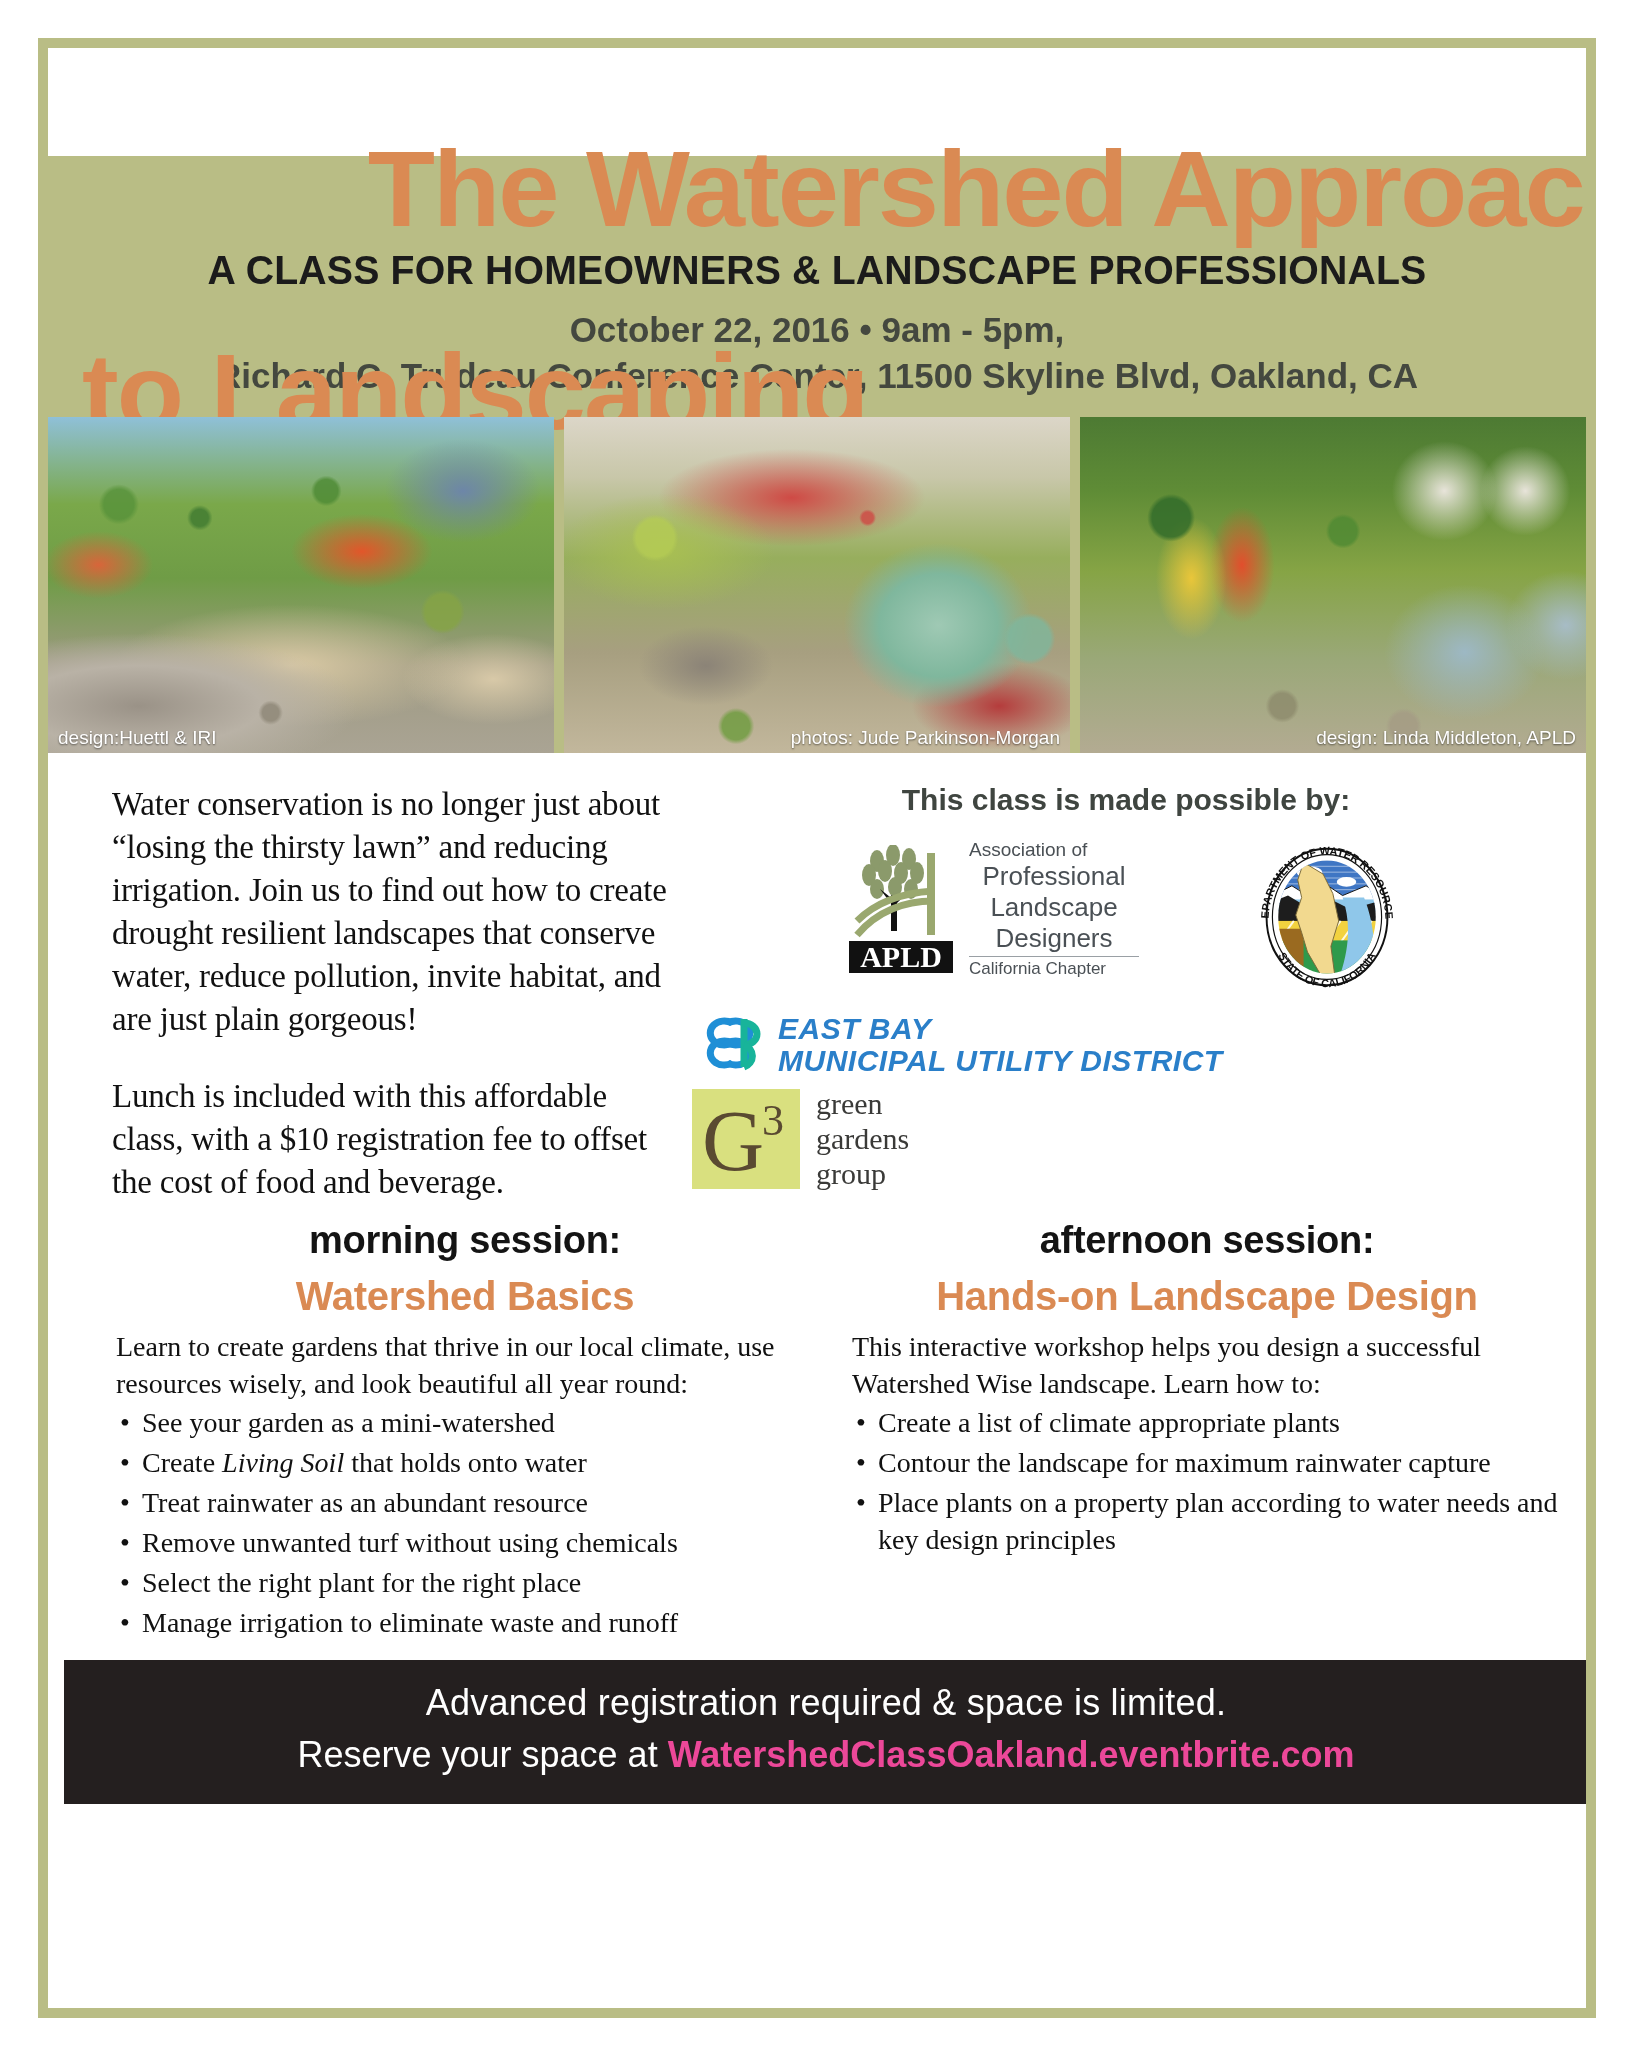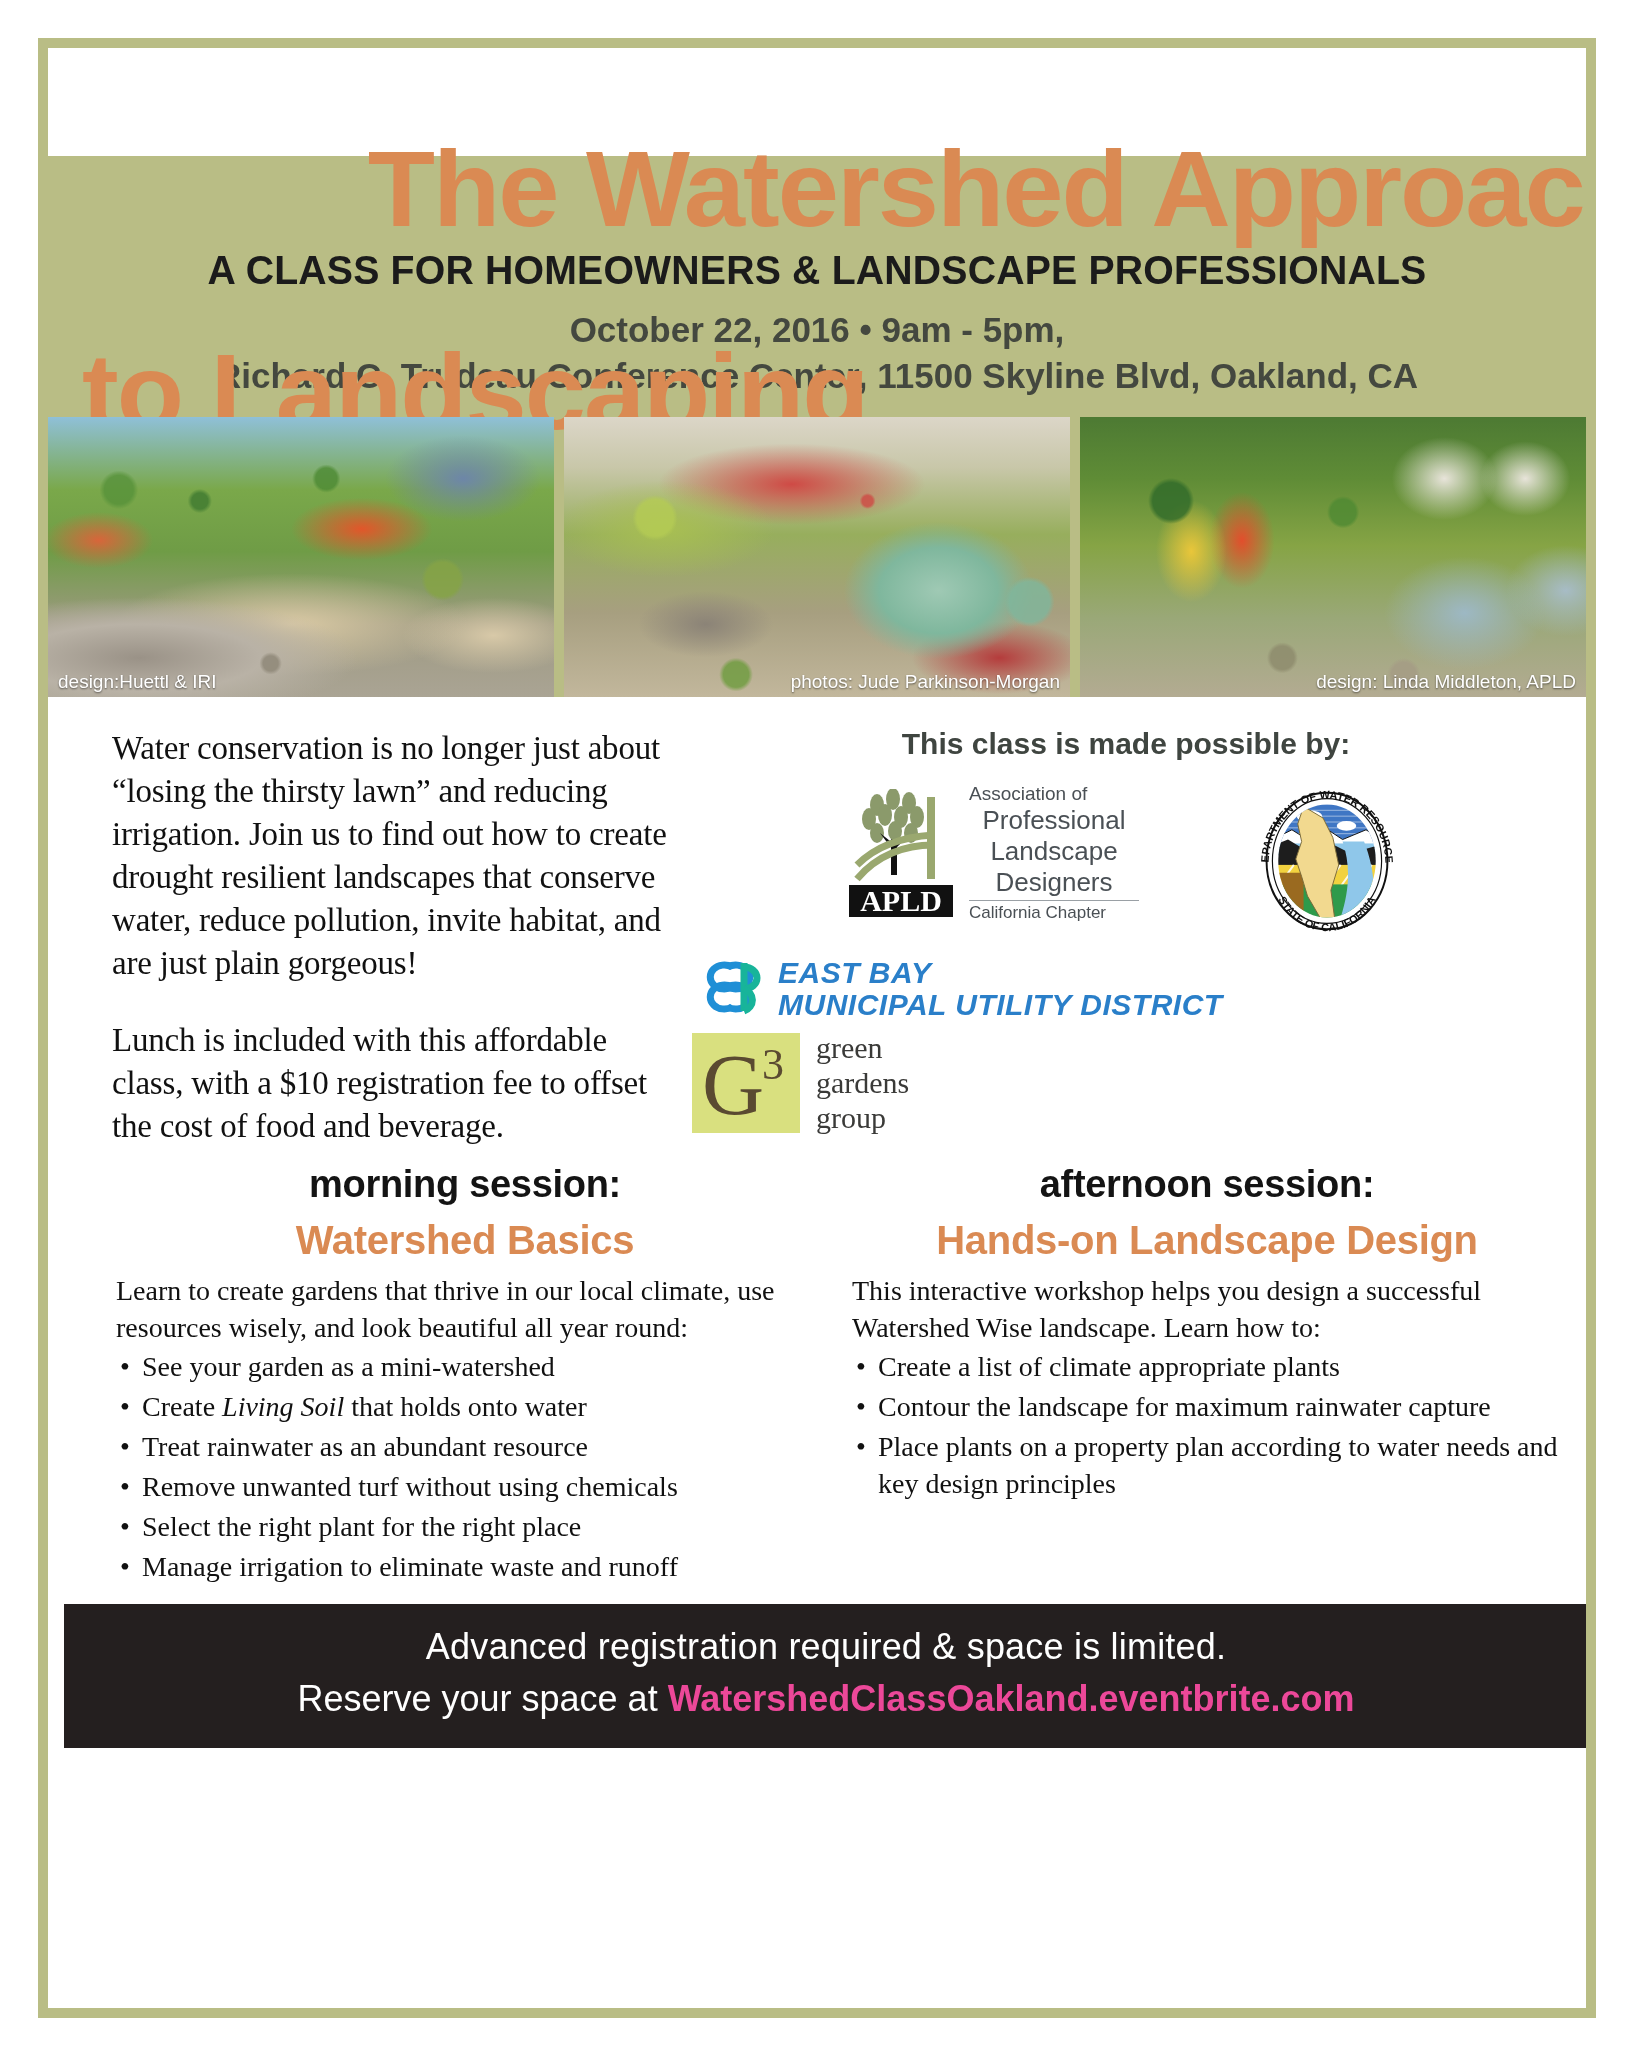"design:Huettl & IRI" .photo-strip { height: 280px -> 336px }
